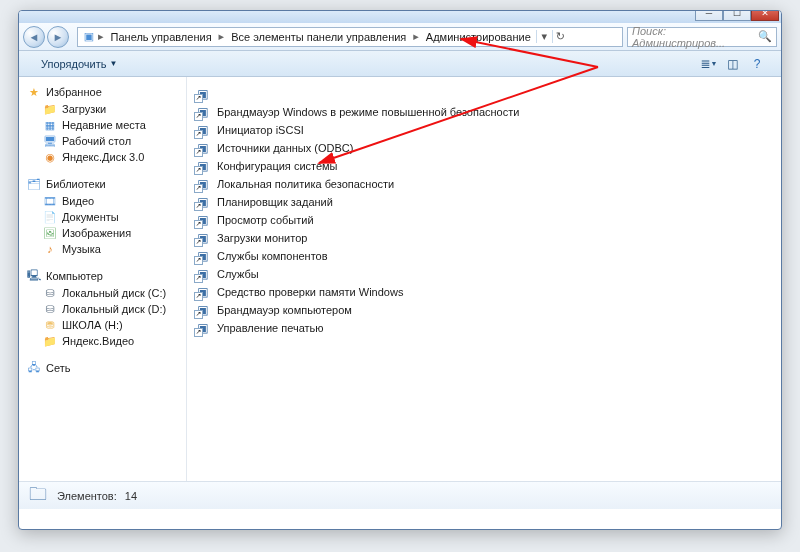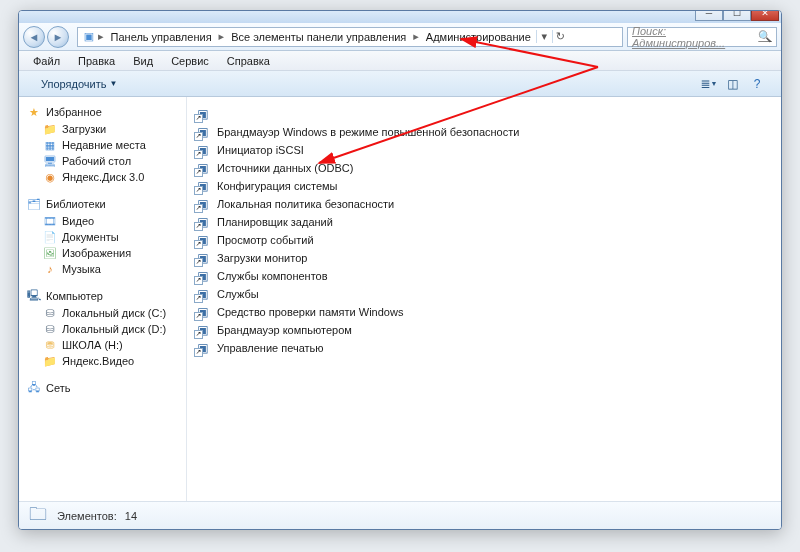"Поиск: Администриров..." .searchbox { text-decoration: underline -> none }
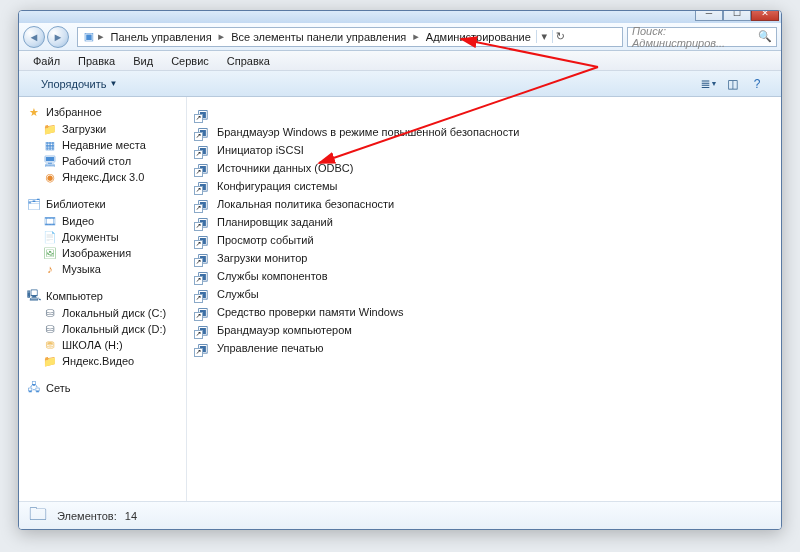"Файл" div.menubar { html: <div> <div>Файл</div> <div>Правка</div> <div>Вид</div> <div>Сервис</div> <div>Справка</div> </div> -> none }
